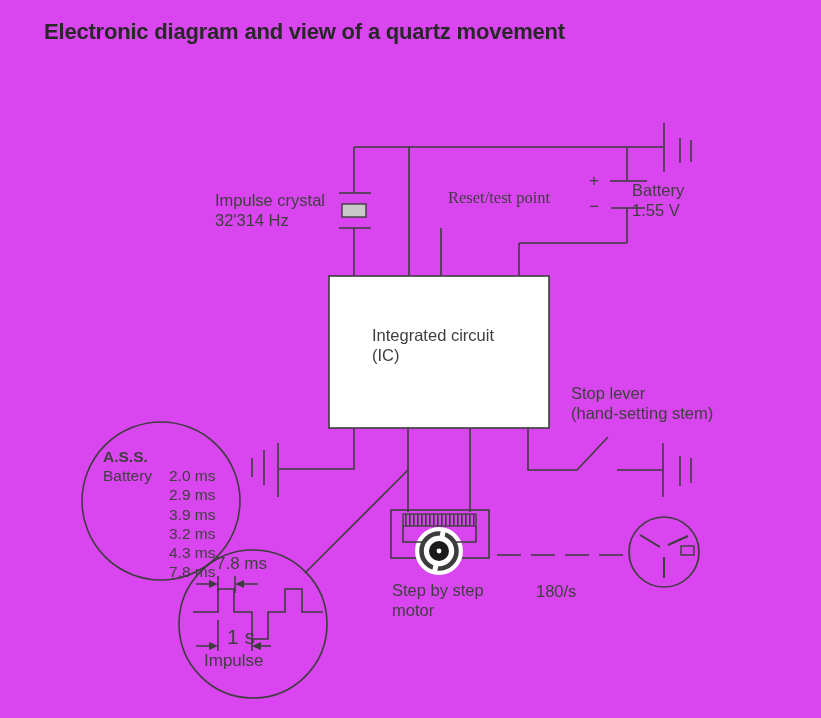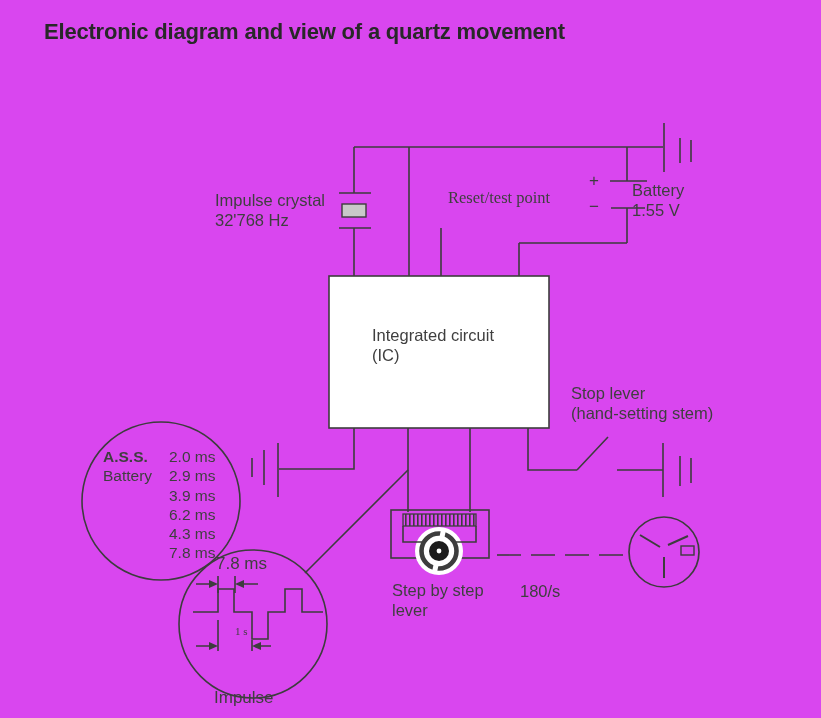"32'768 Hz" div { text: 32'768 -> 32'314 }
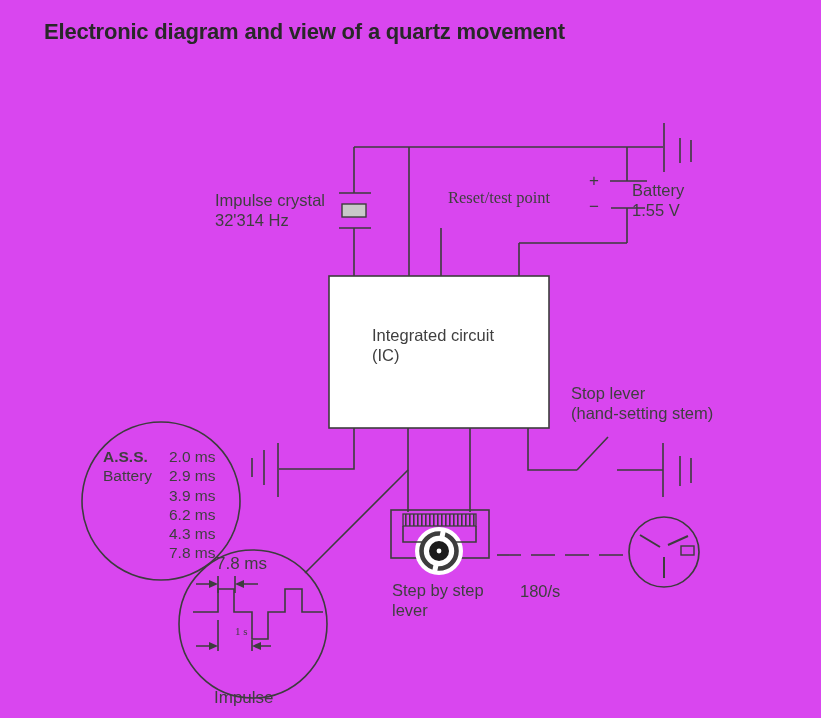"2.0 ms" div.ass-col { top: 447px -> 466px }
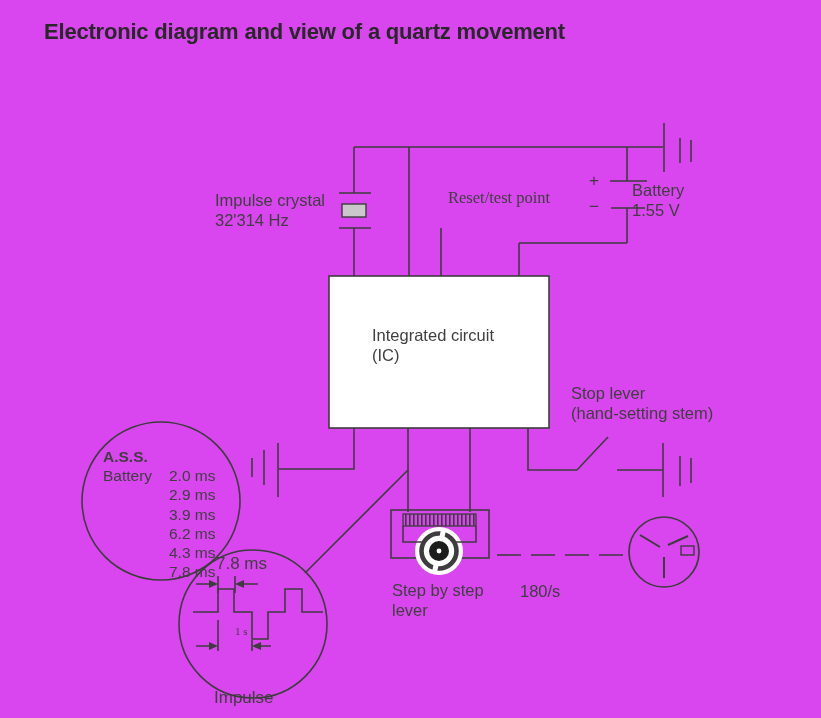"6.2 ms" div { text: 6.2 -> 3.2 }
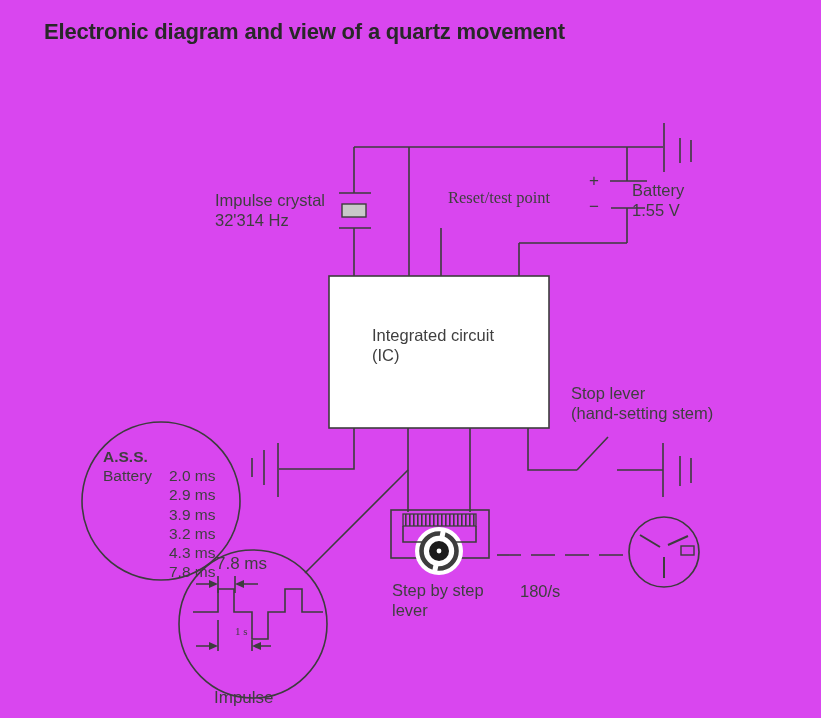"180/s" div.lbl { left: 520px -> 536px }
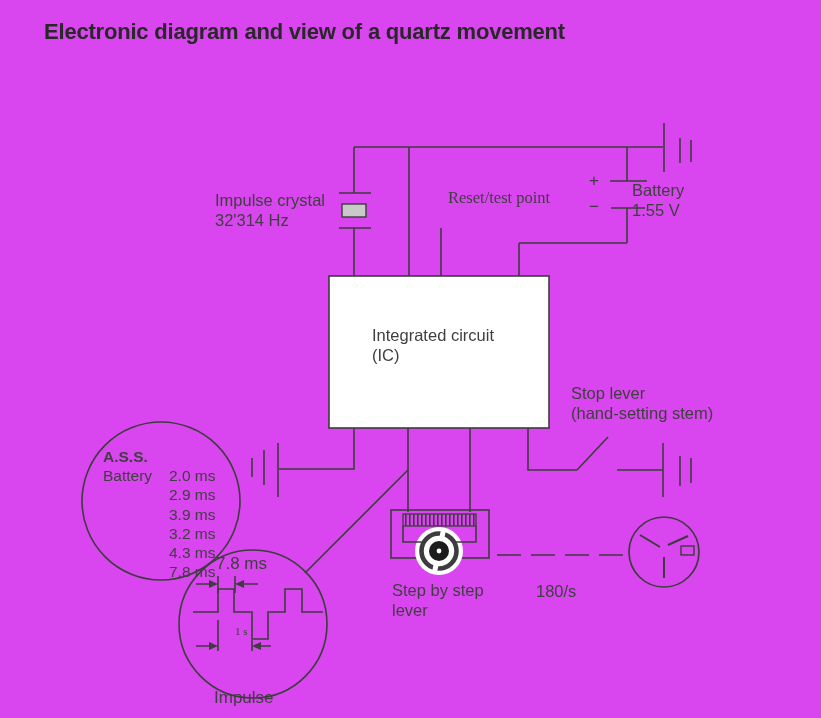"lever" div { text: lever -> motor }
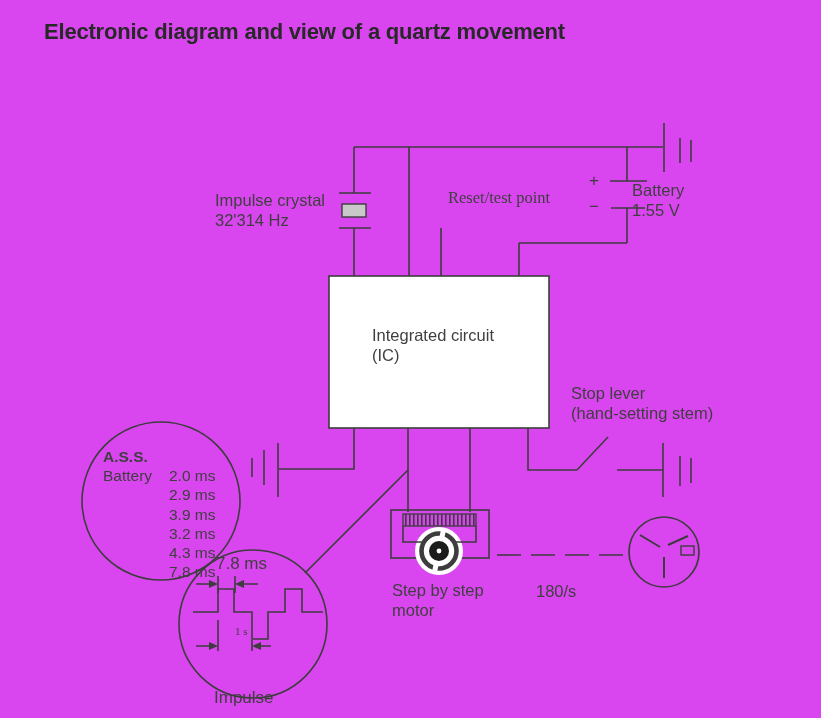"1 s" div.wave-lbl { font-family: Liberation Serif, serif -> none; font-size: 11px -> 21px; left: 235px -> 227px }
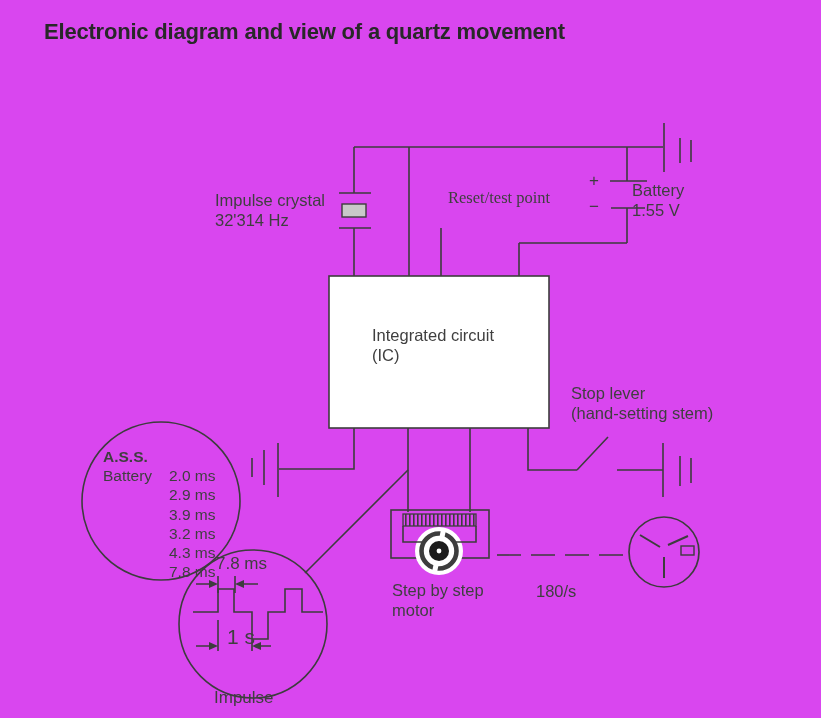"Impulse" div.wave-lbl { left: 214px -> 204px; margin-top: 37px -> none }
